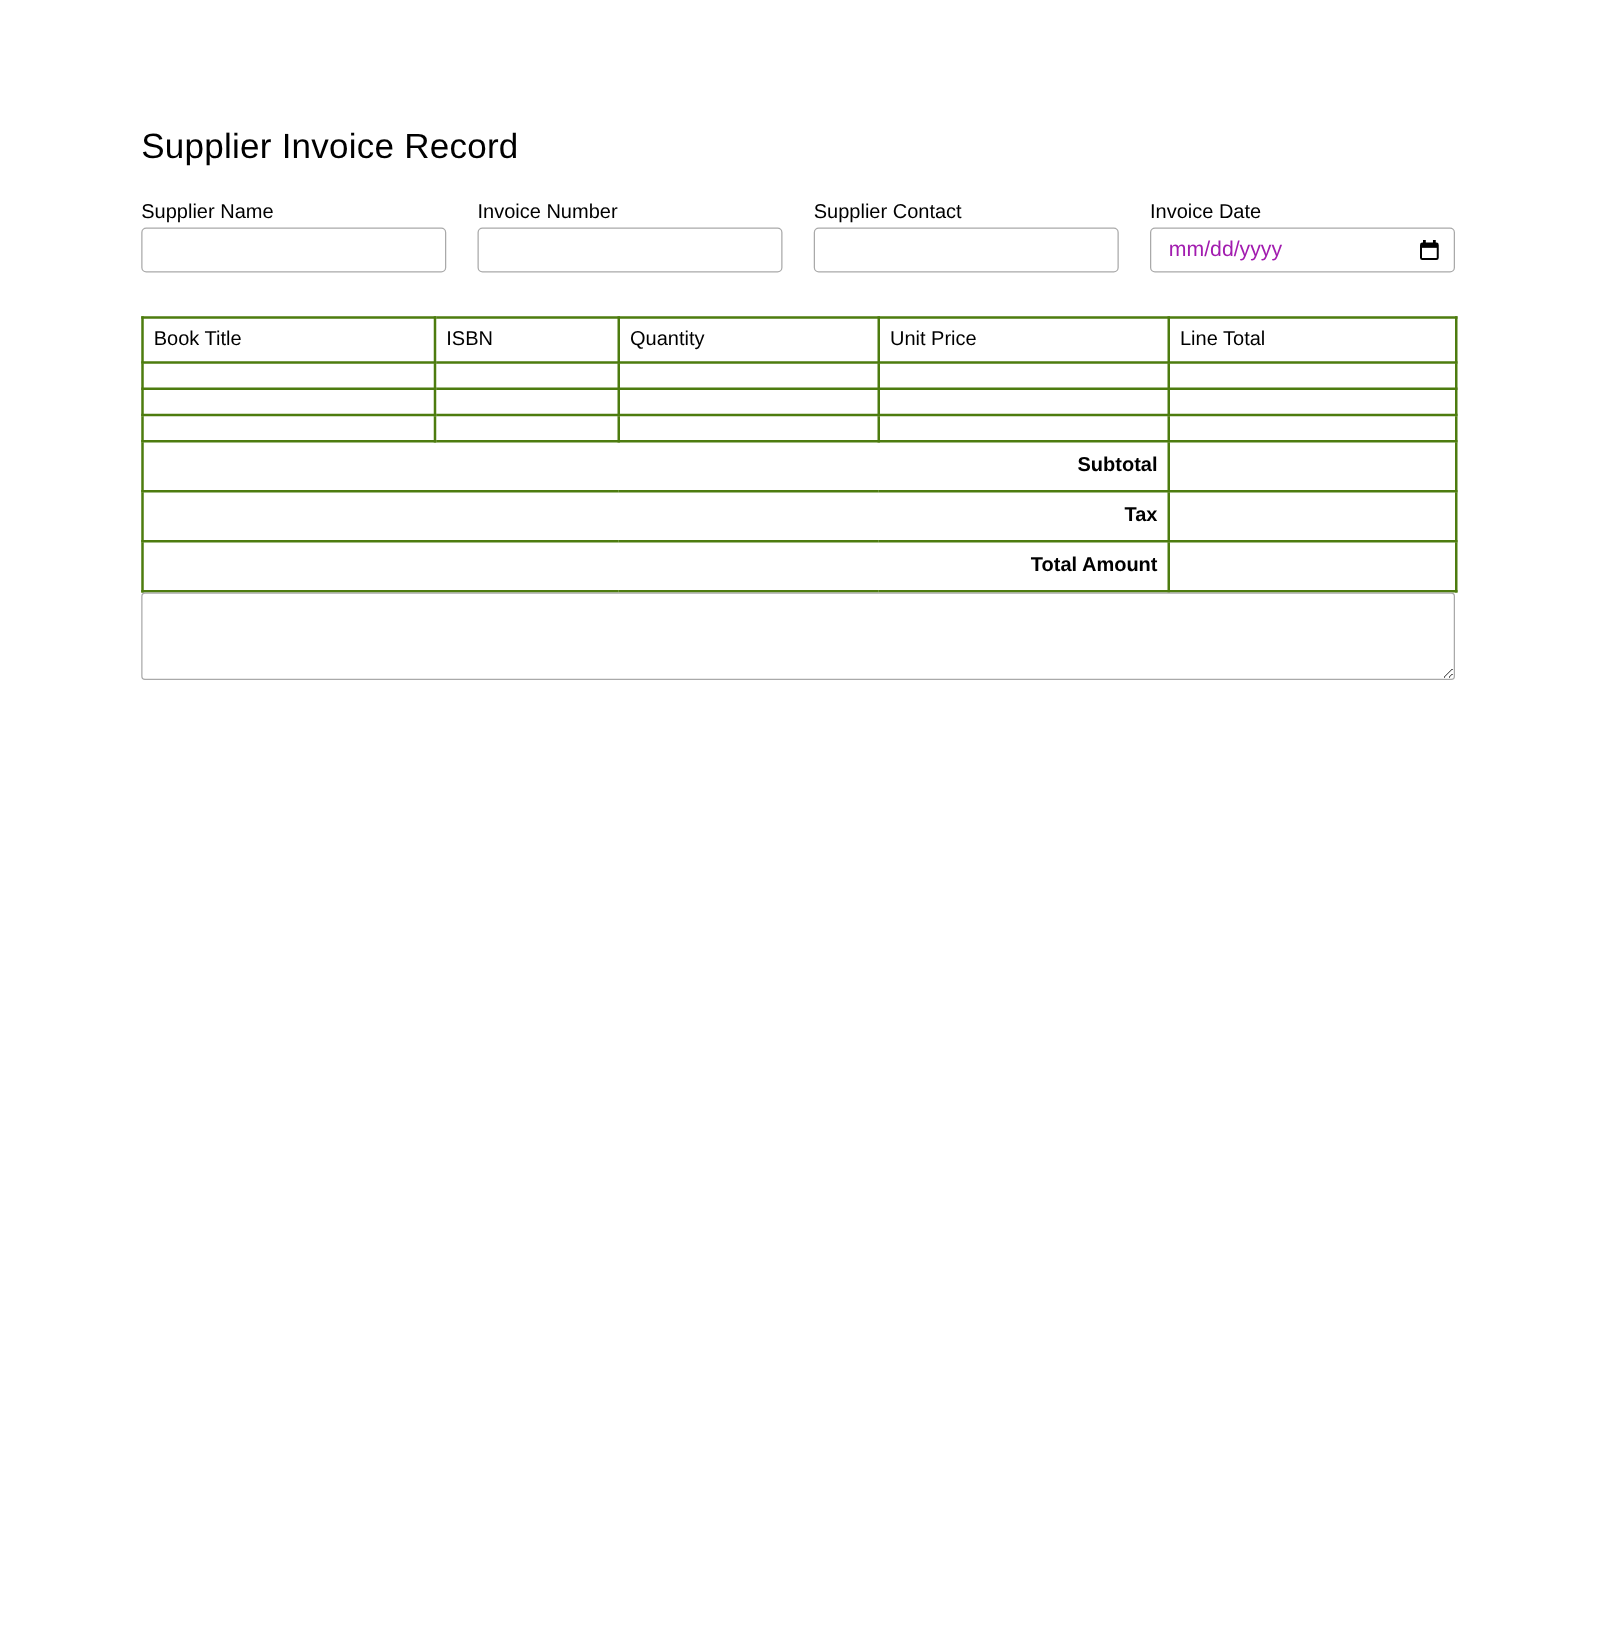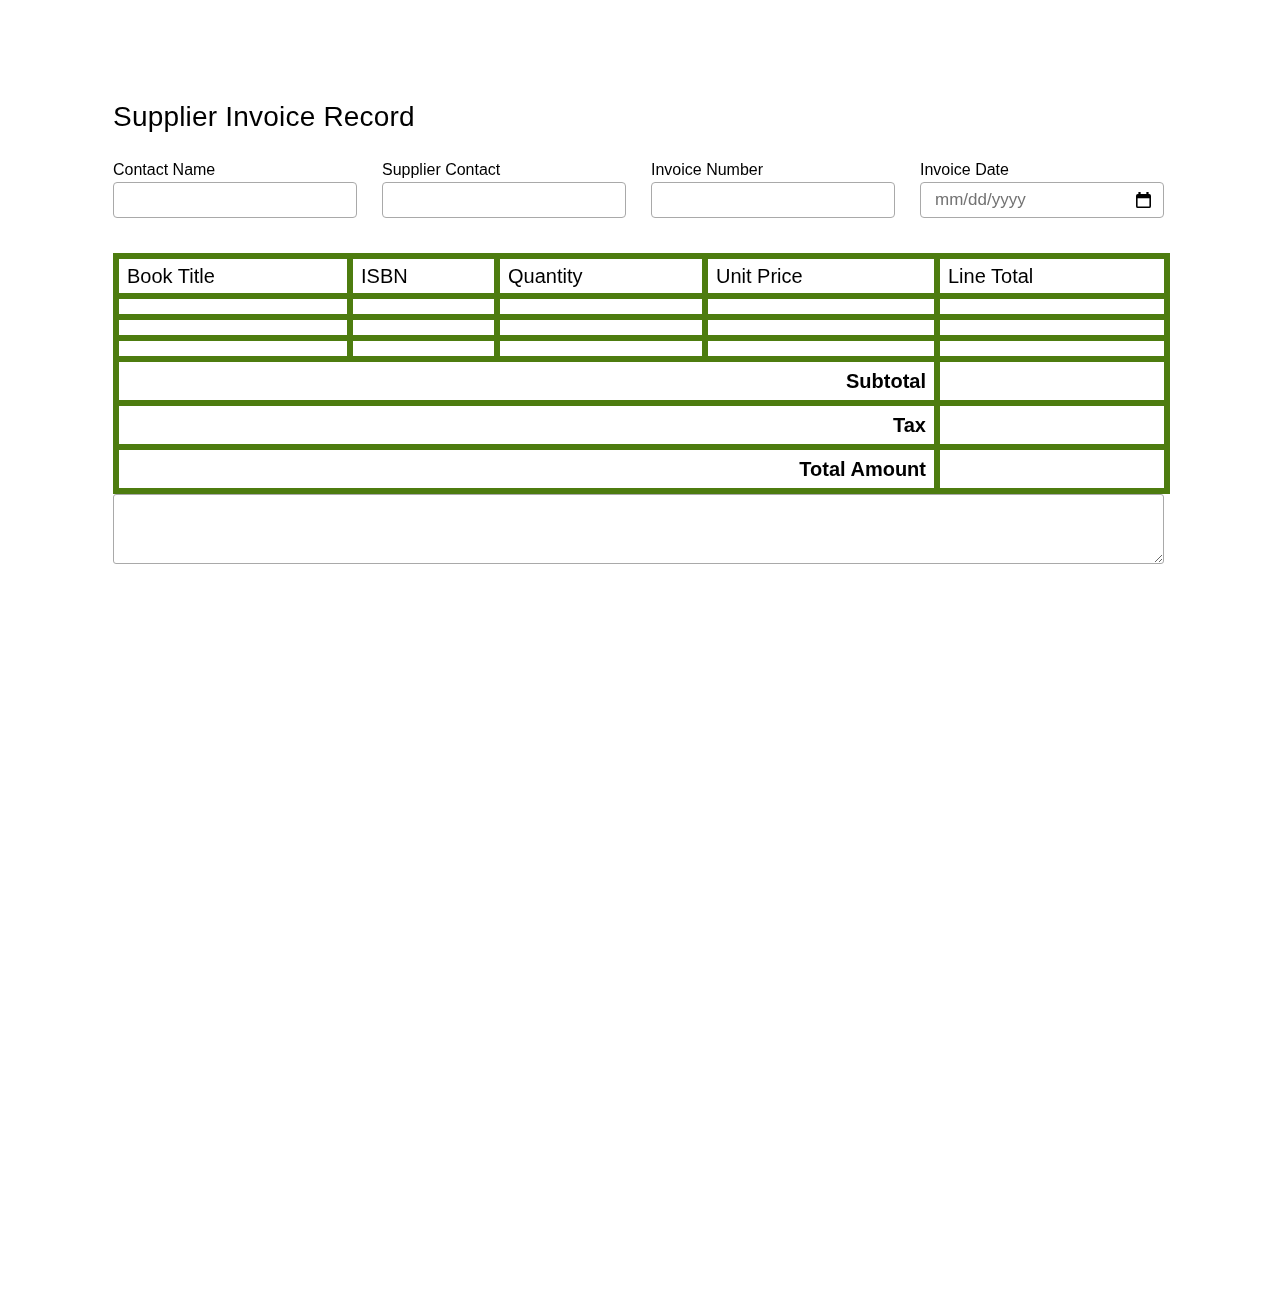"Contact Name" label.field-label { text: Contact -> Supplier }
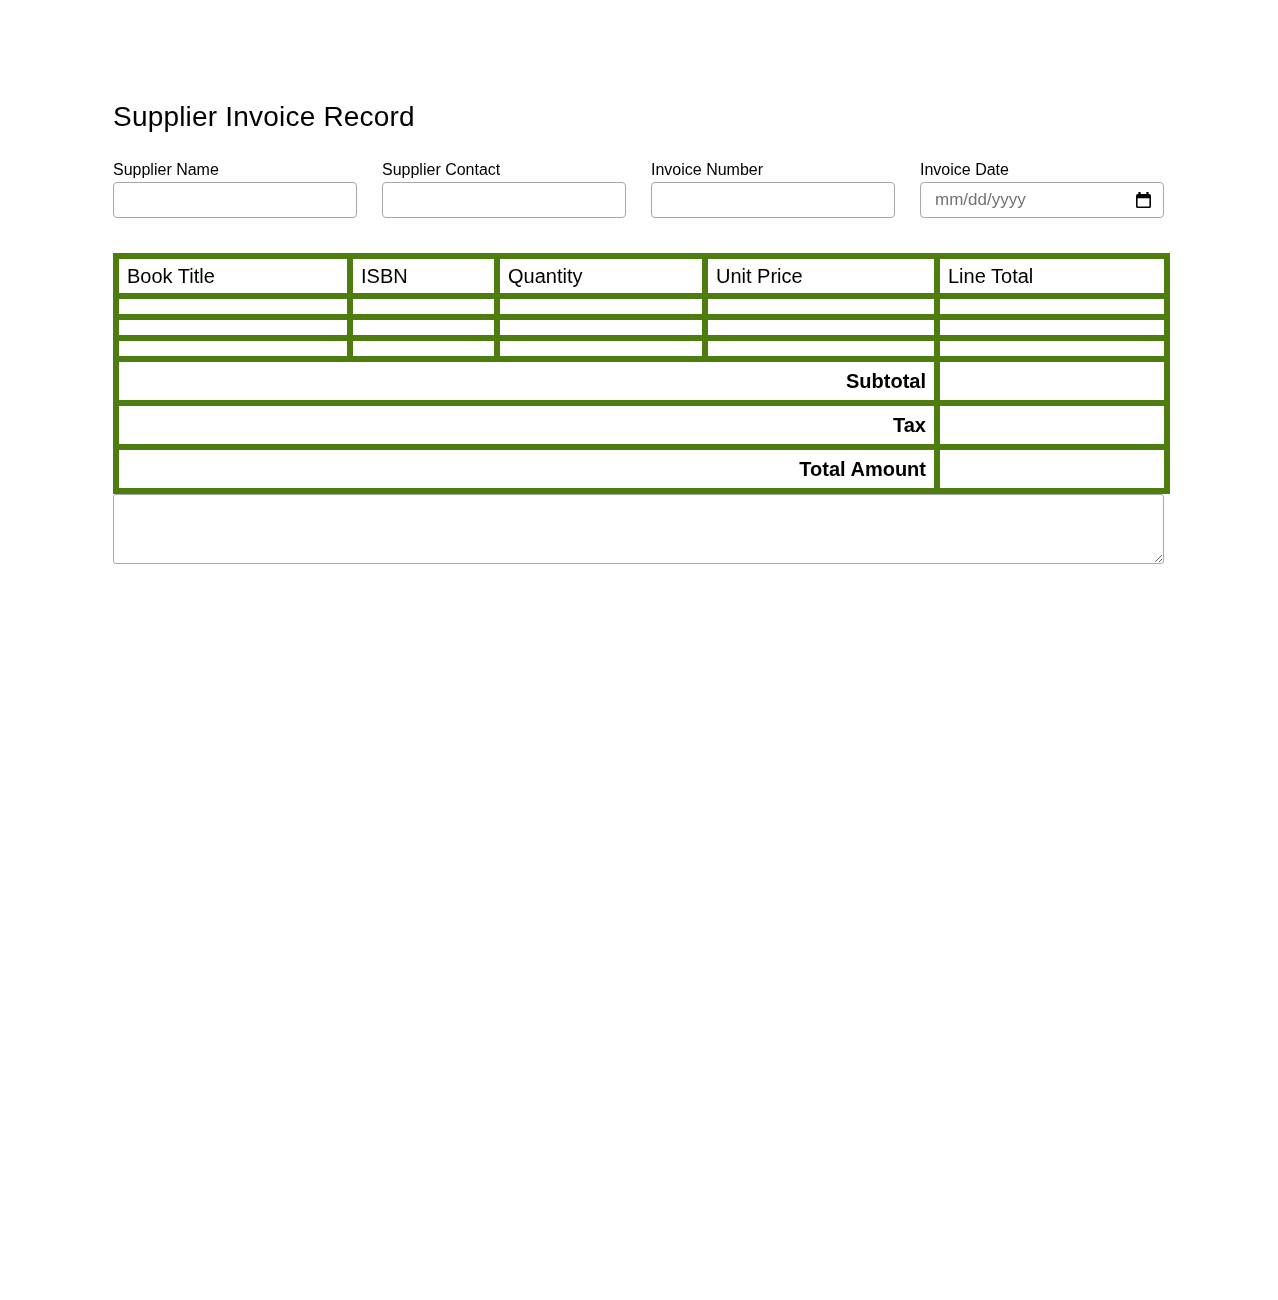"Supplier Contact" div.field { order: before "Invoice Number" -> after "Invoice Number" }
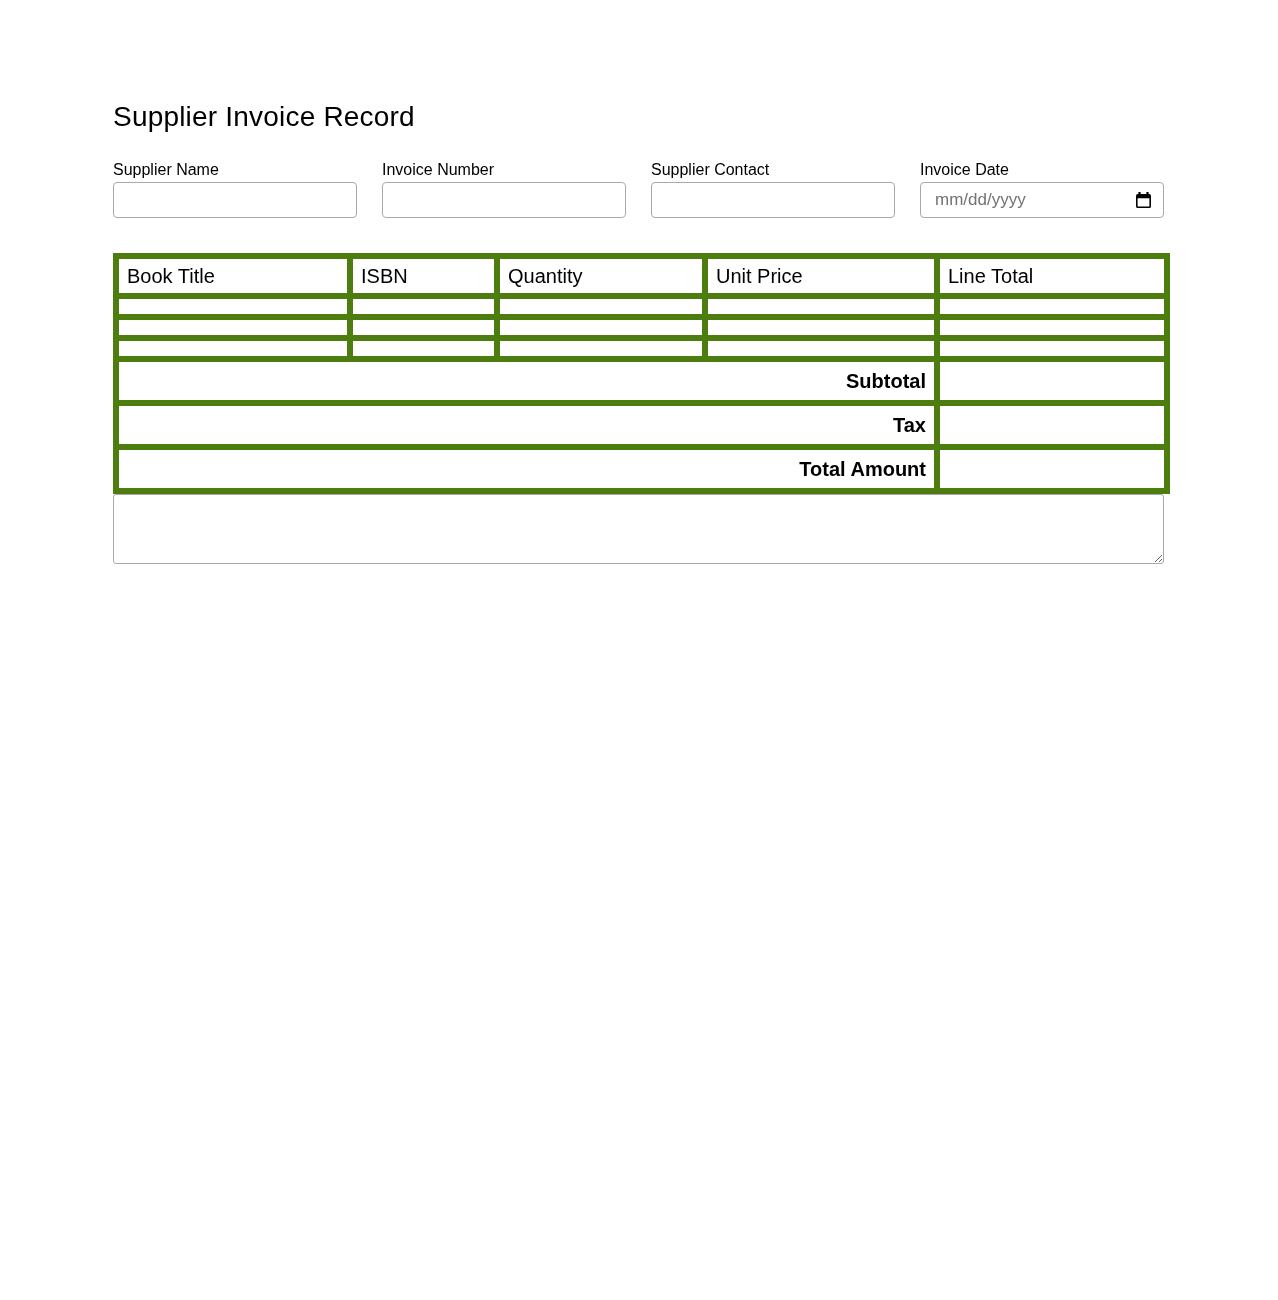"mm/dd/yyyy" .date-text { color: #737373 -> #a21caf }
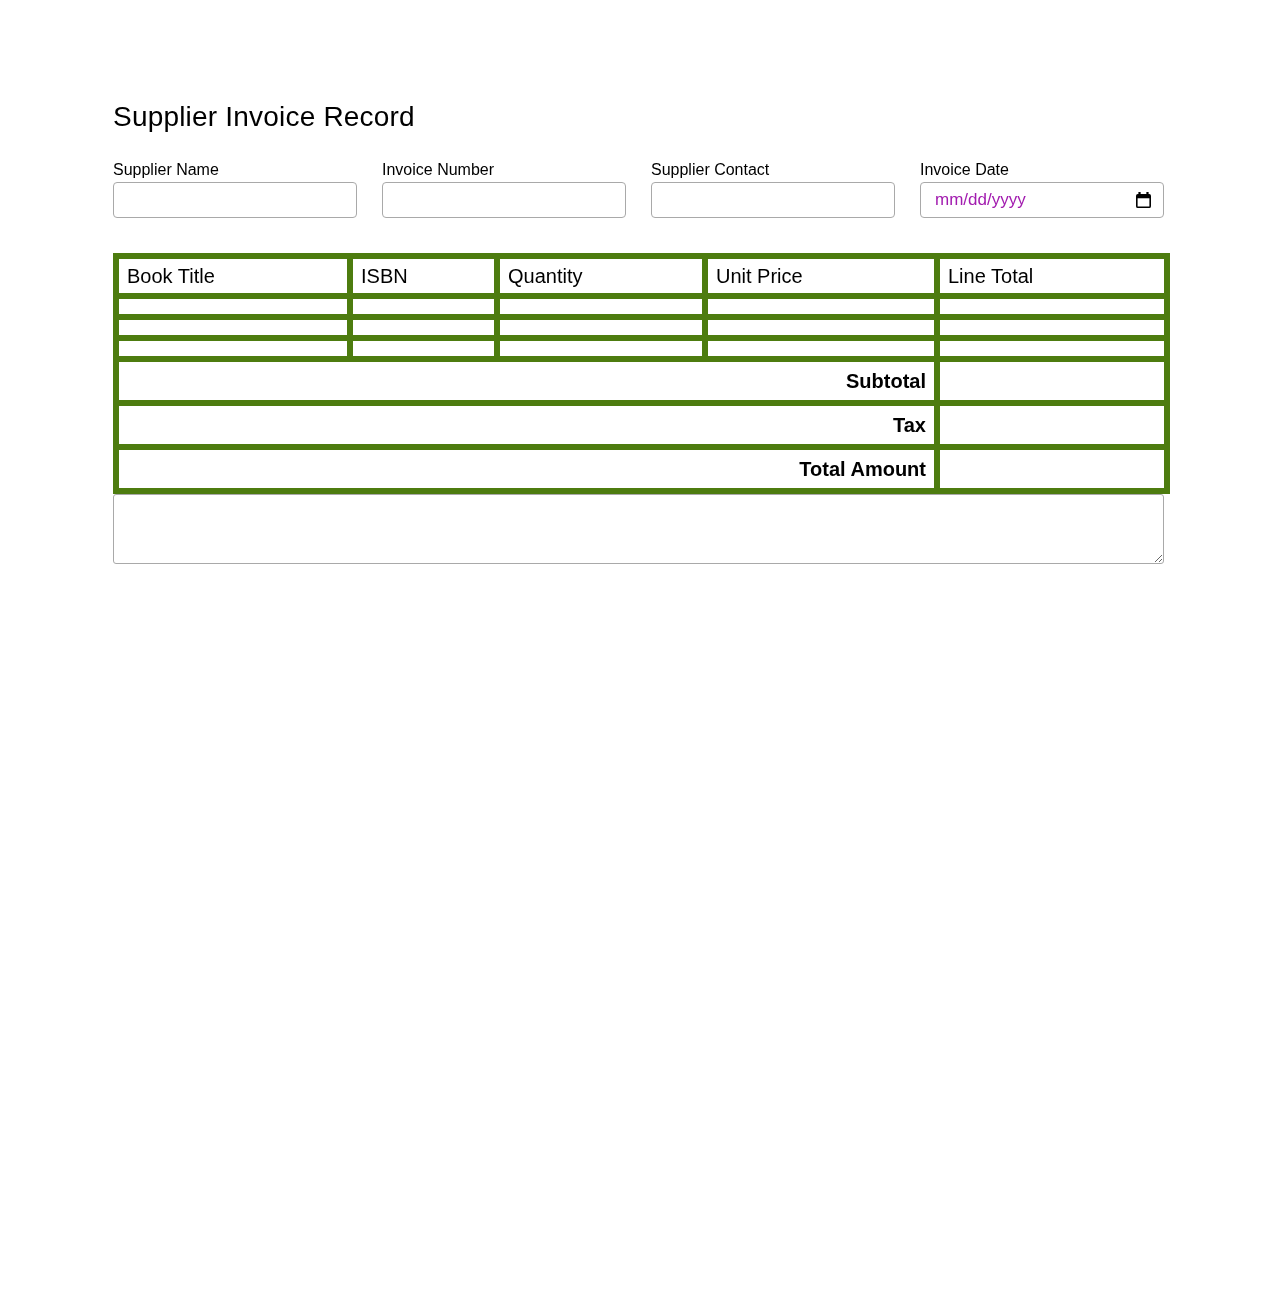"Book Title" .invoice-table th, .invoice-table td { border: 6px solid #4d7c0f -> 2px solid #4d7c0f; font-size: 20px -> 16px }
